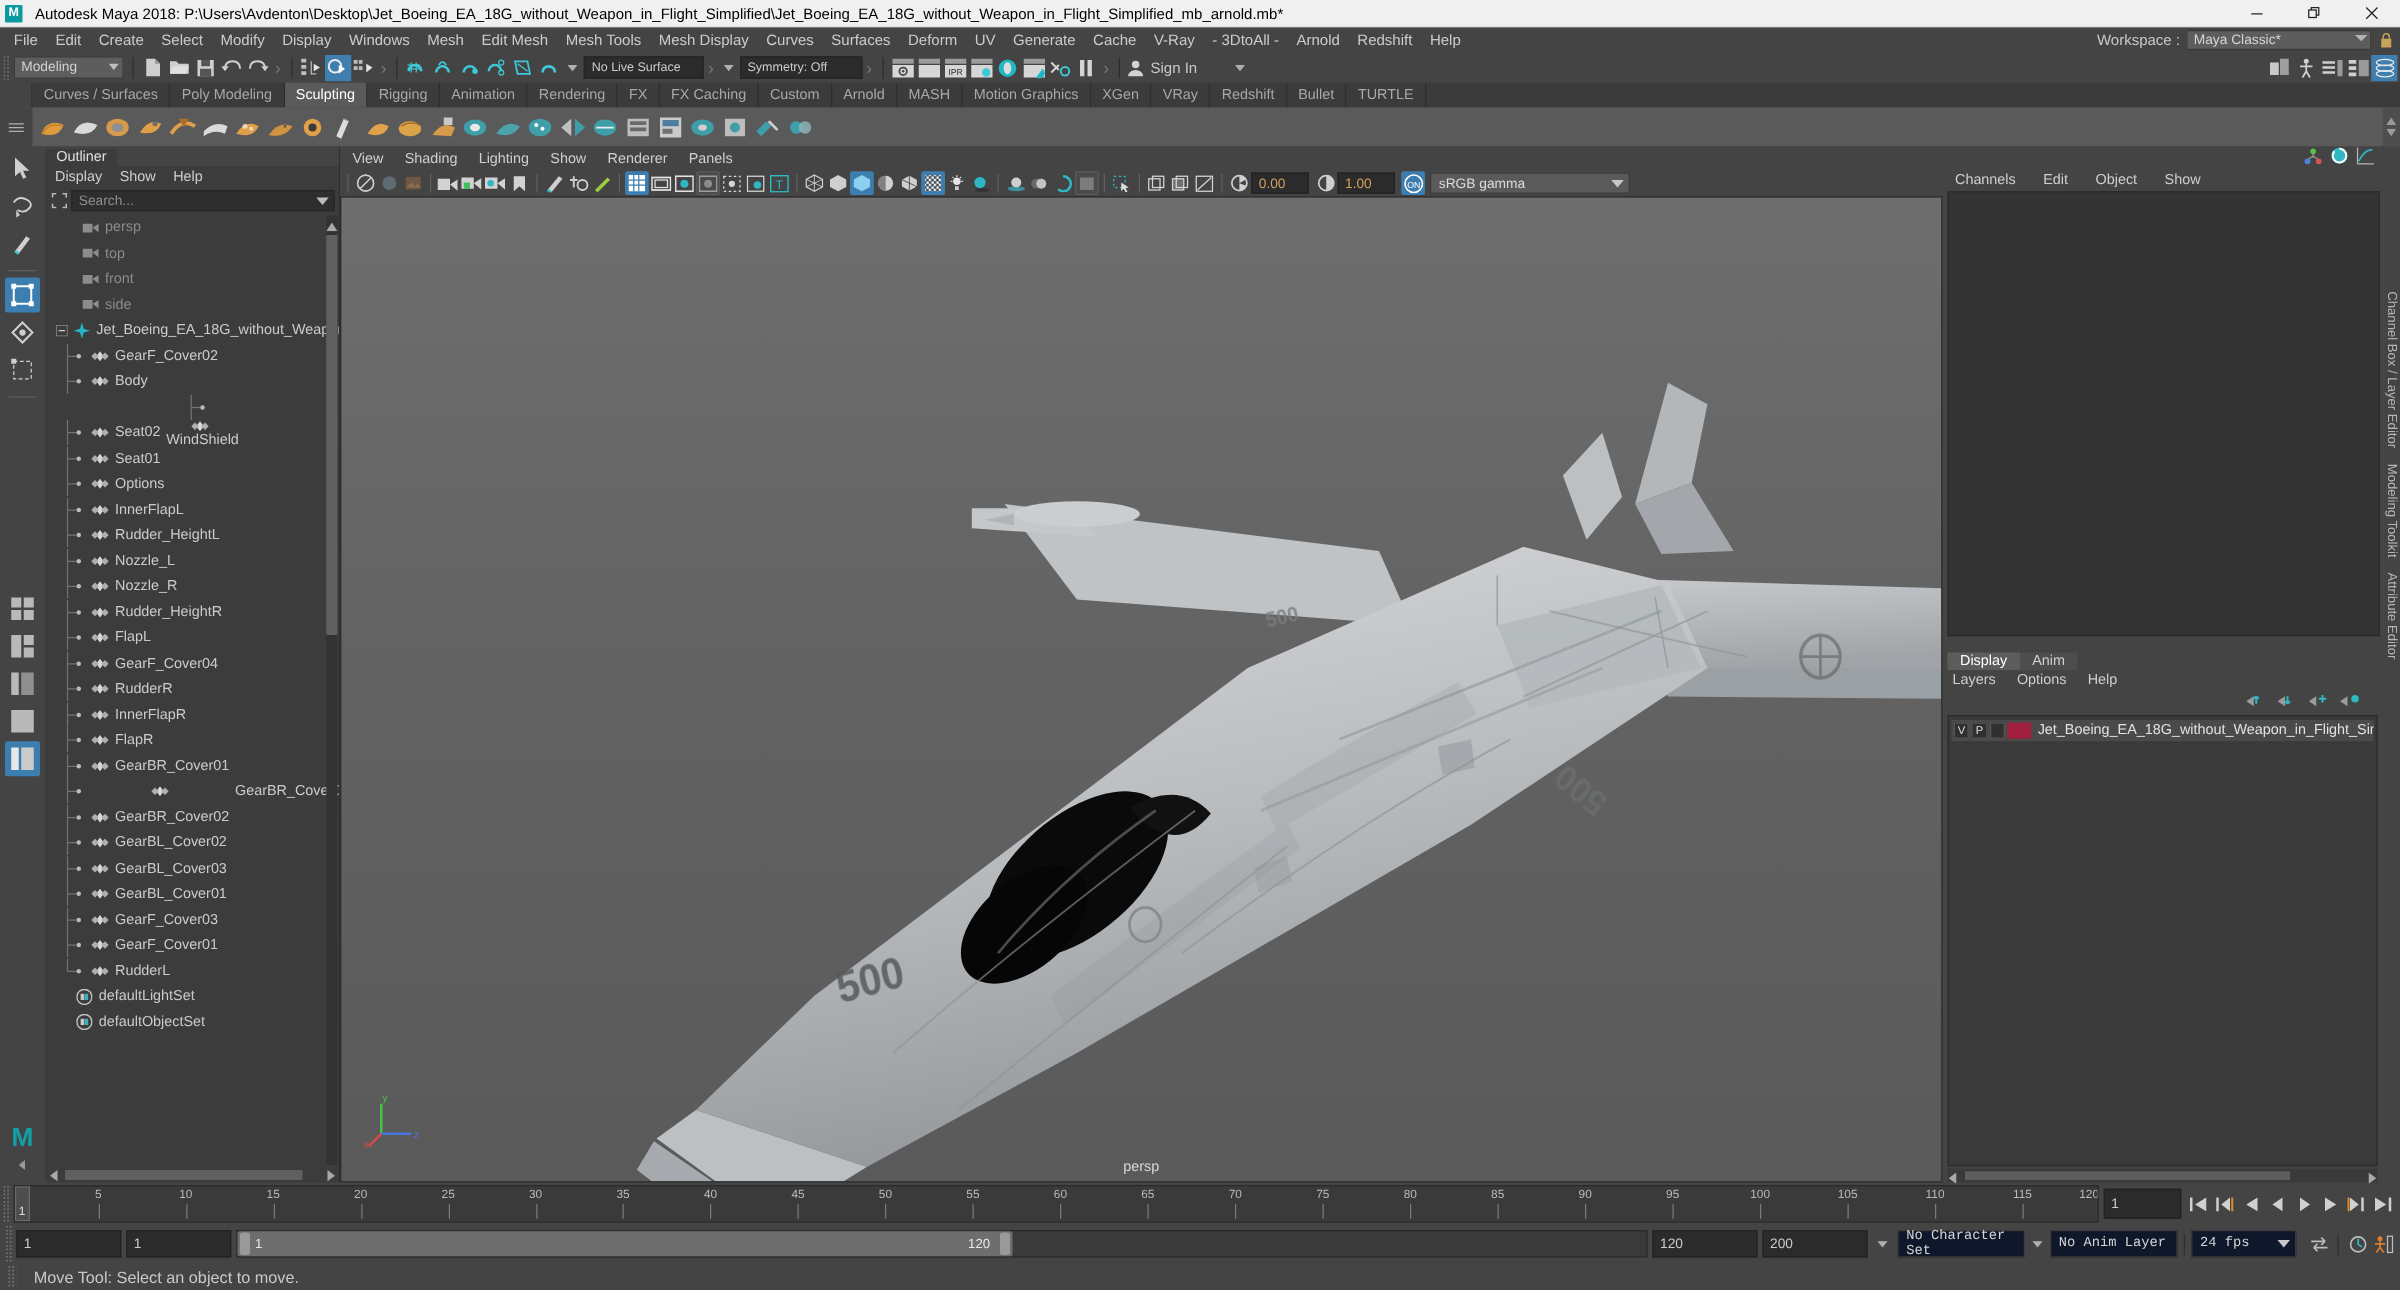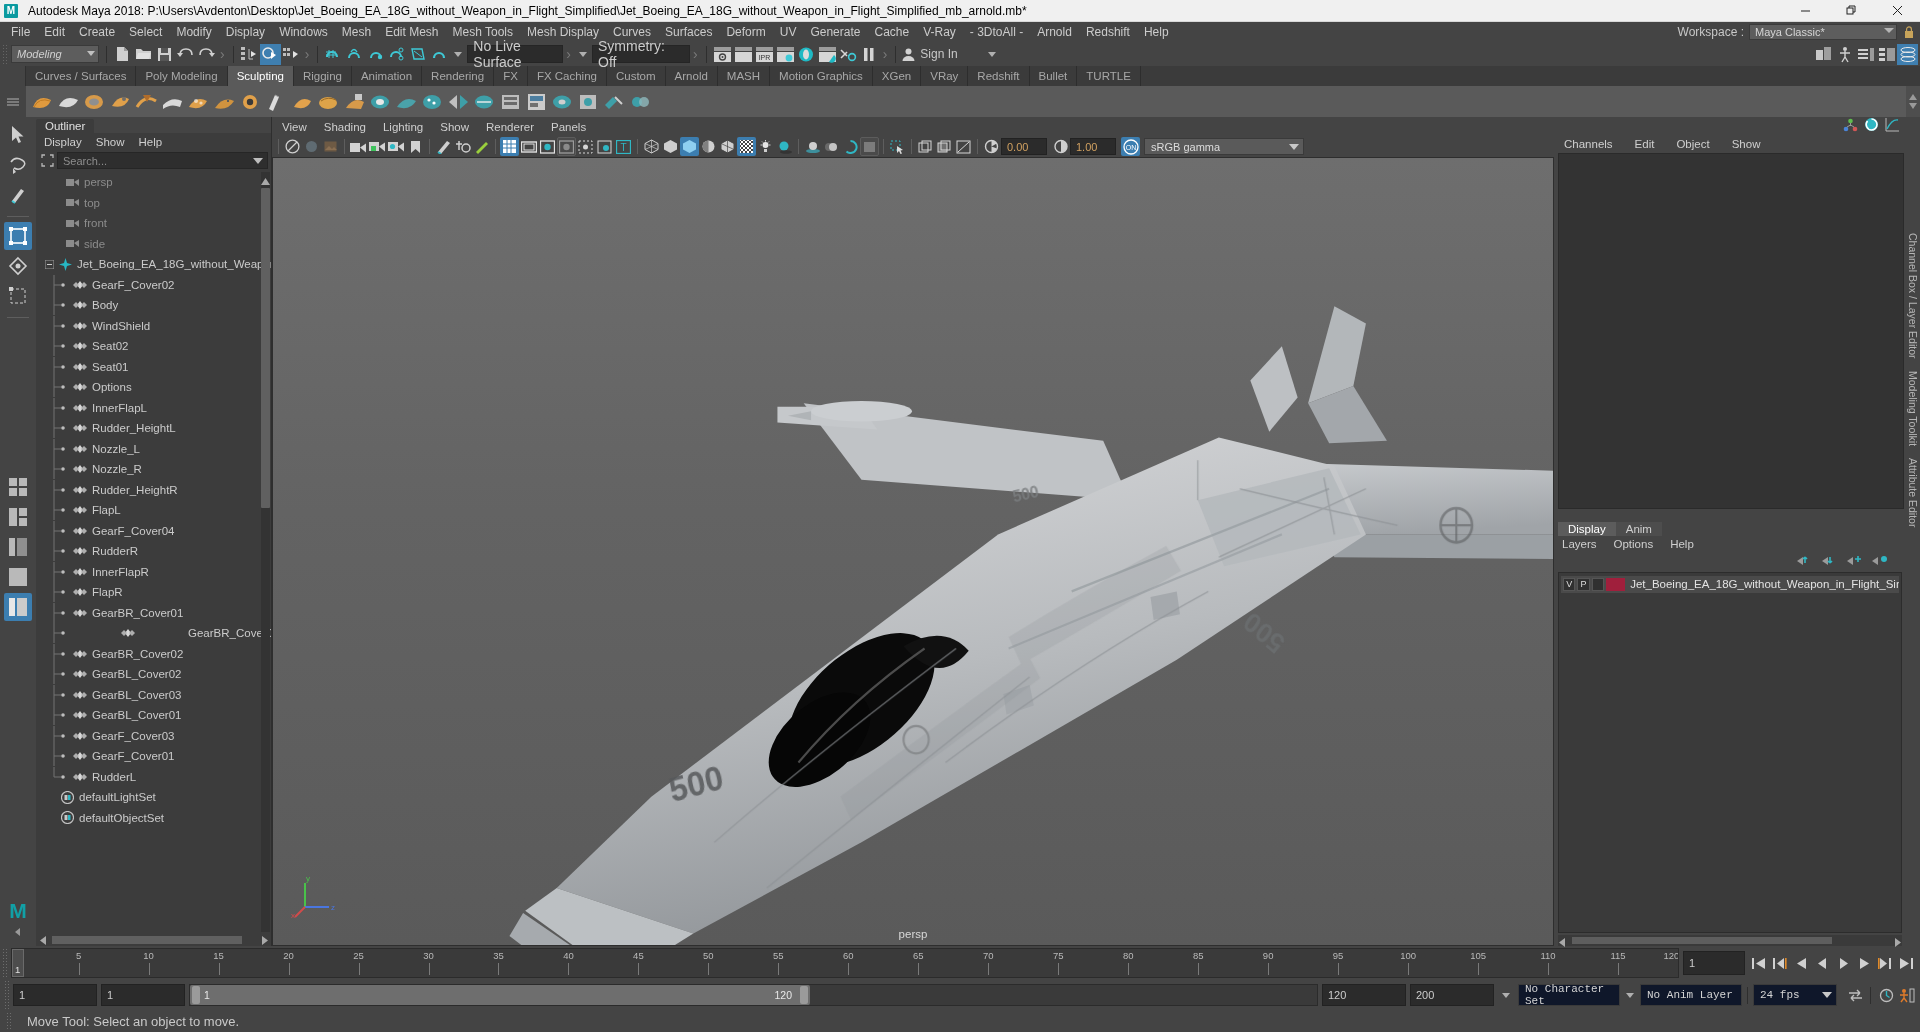"Modeling" .sl-combo { font-style: italic -> none }
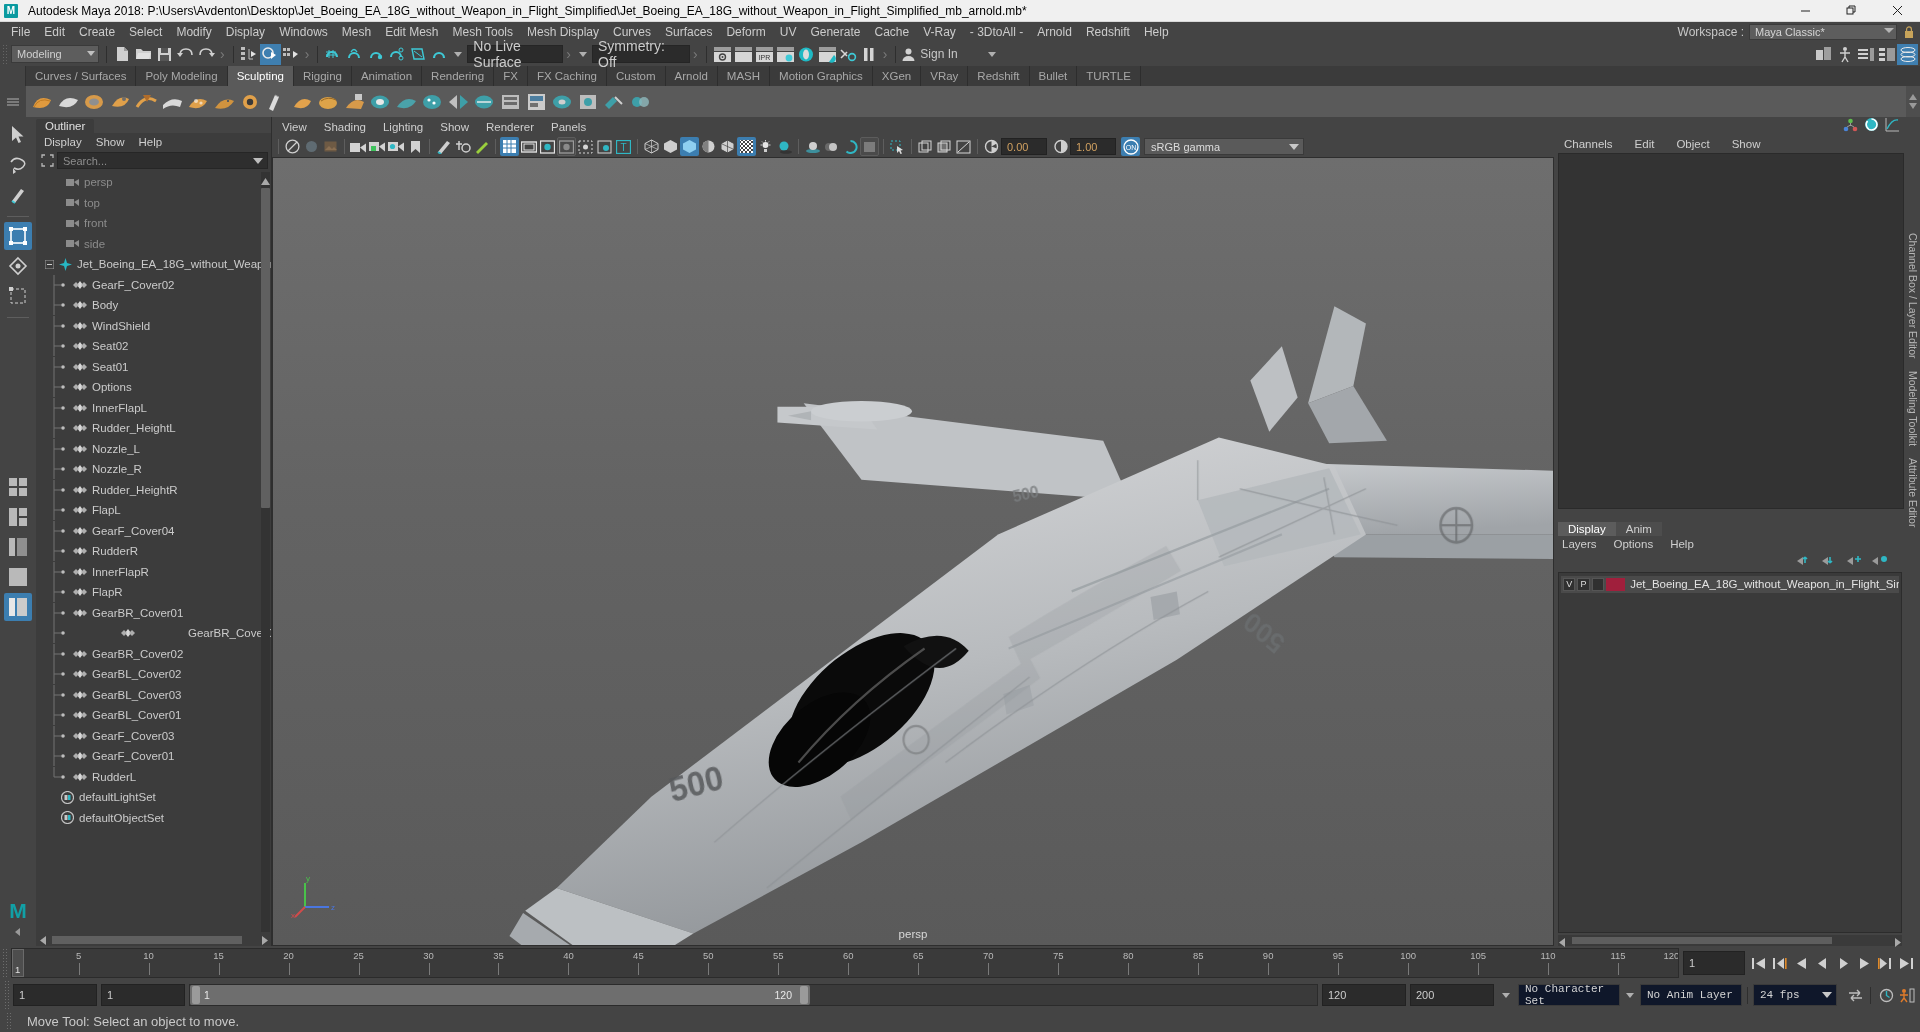"No Live Surface" .field { font-size: 14px -> 10px }
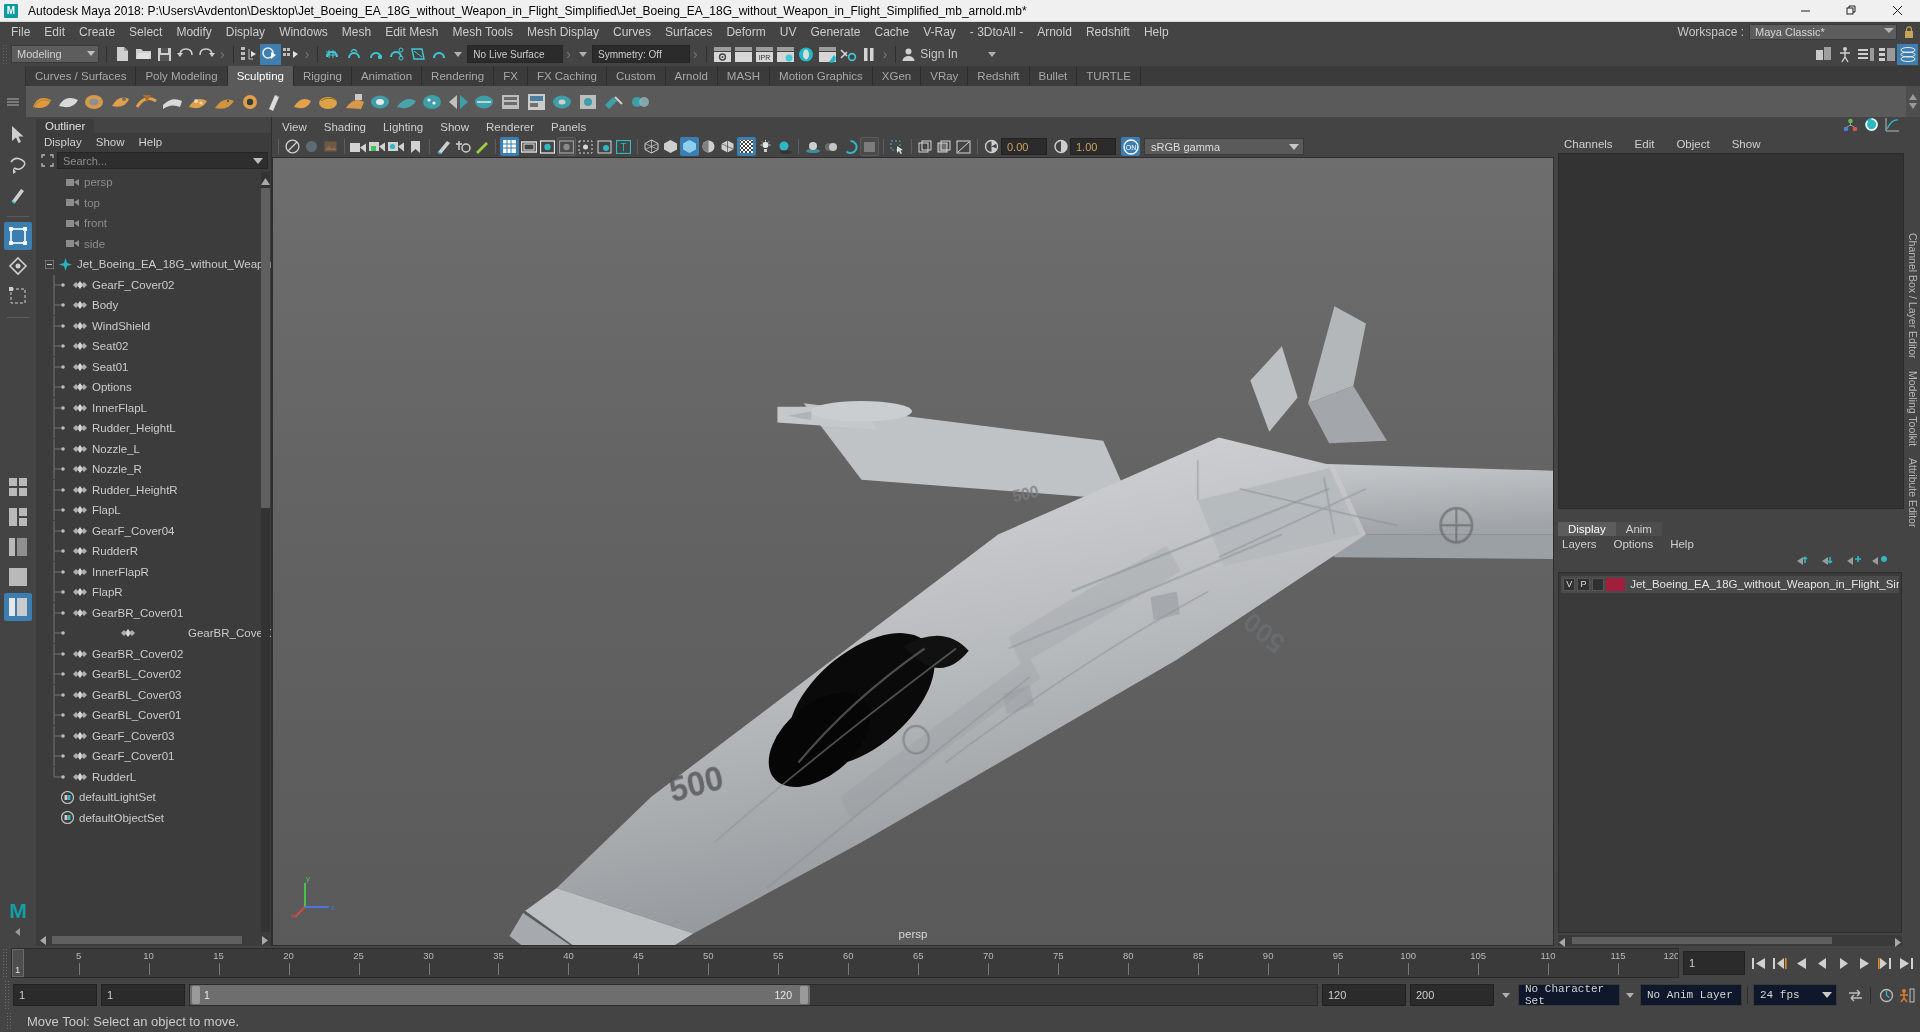"WindShield" div.orow { flex-direction: none -> column }
